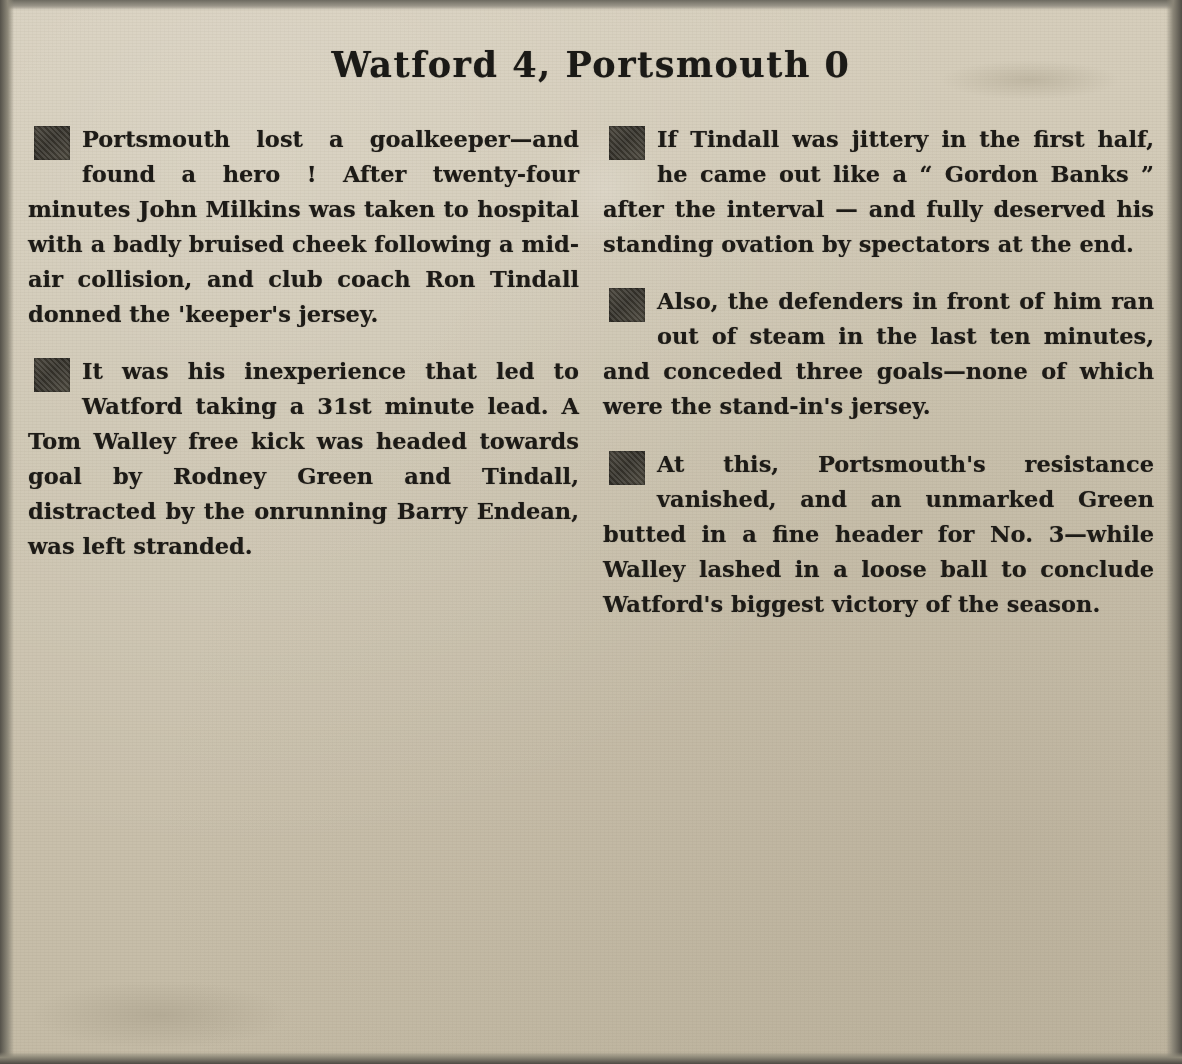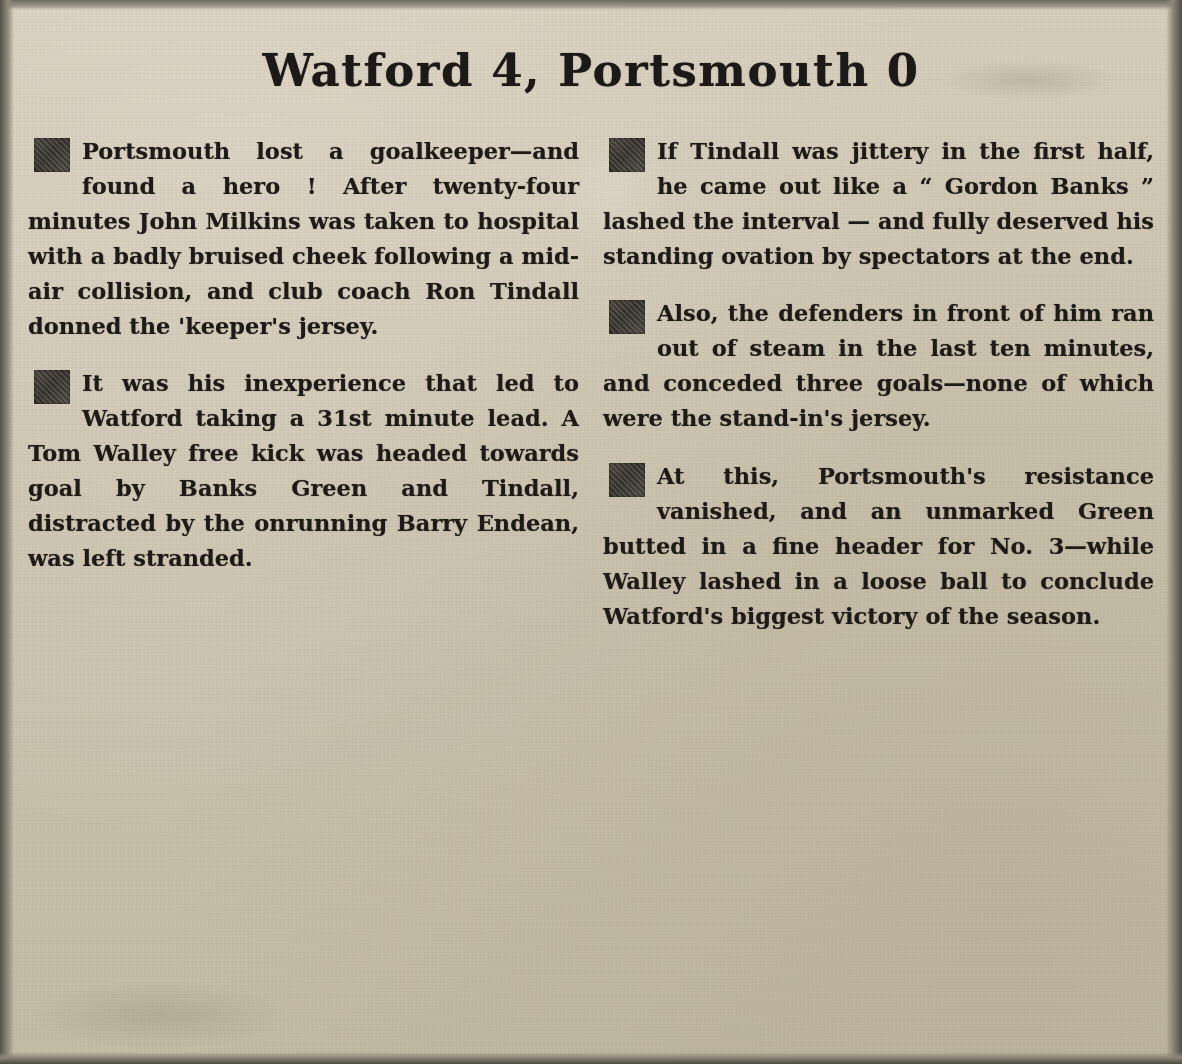"Watford 4, Portsmouth 0" .headline { font-size: 45px -> 35px }
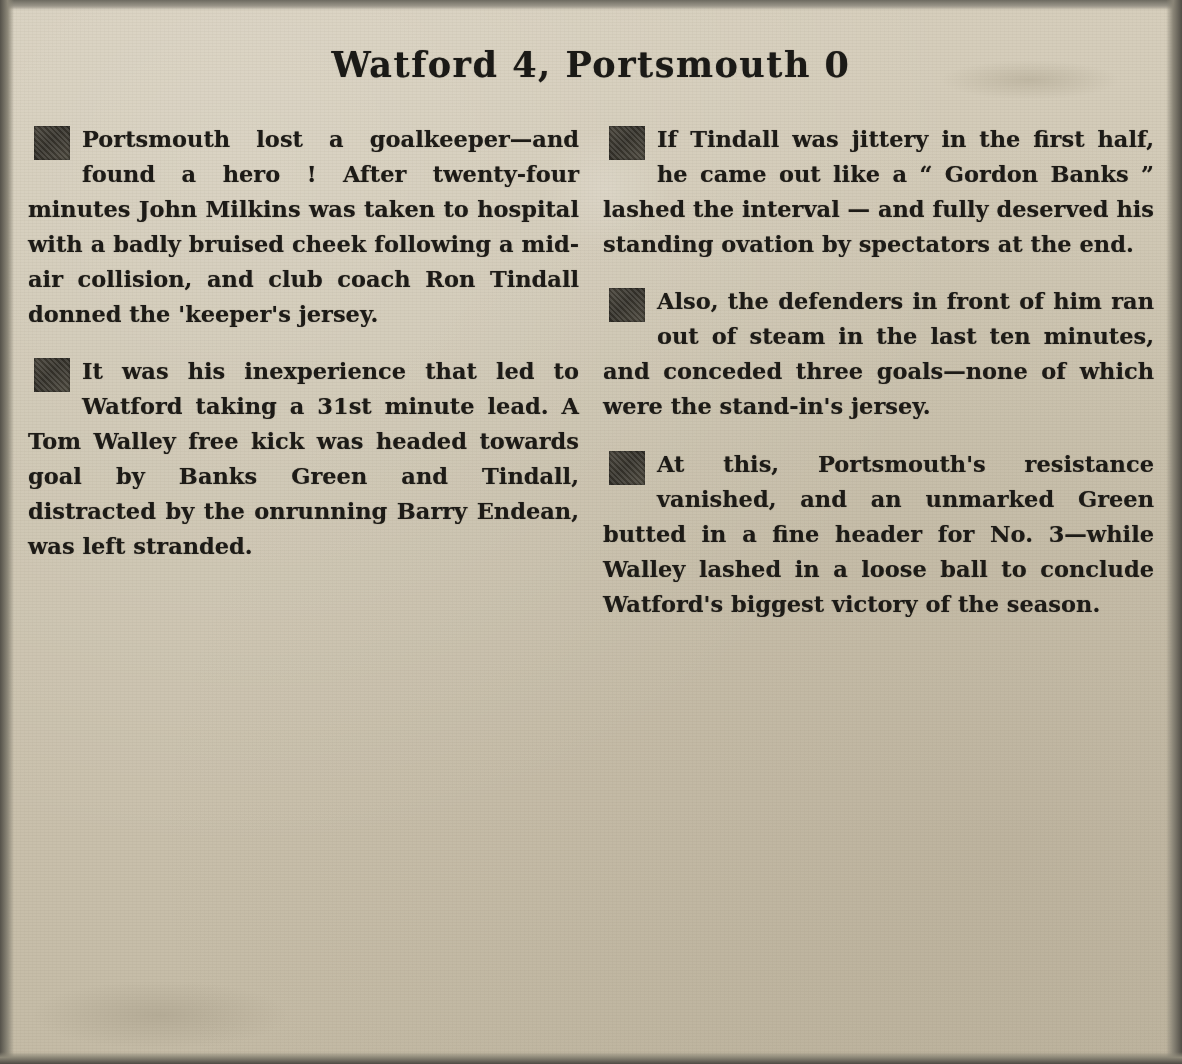"If Tindall was jittery in" span { text: lashed -> after }
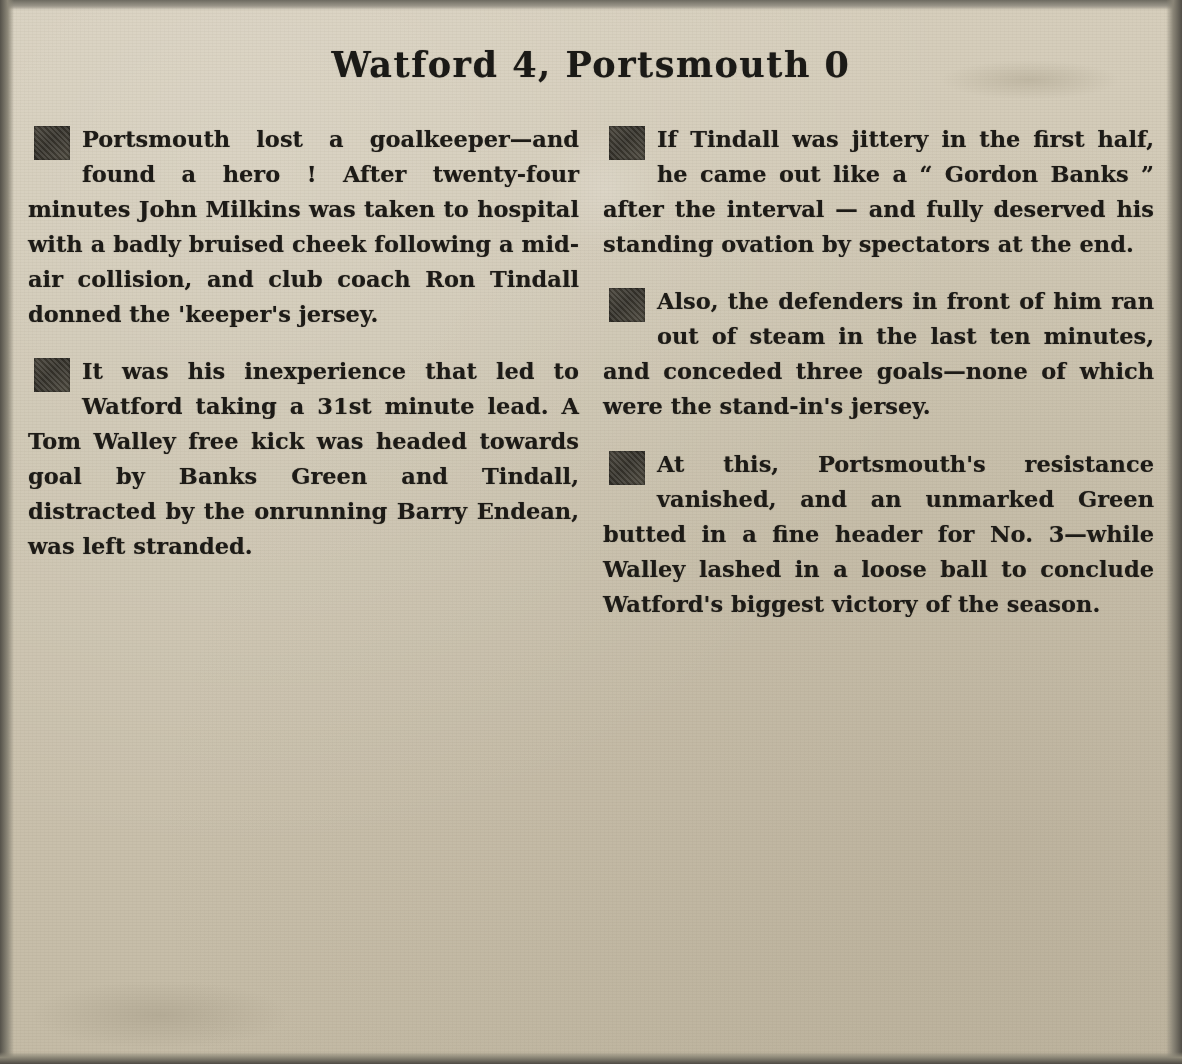"It was his inexperience that" span { text: Banks -> Rodney }
